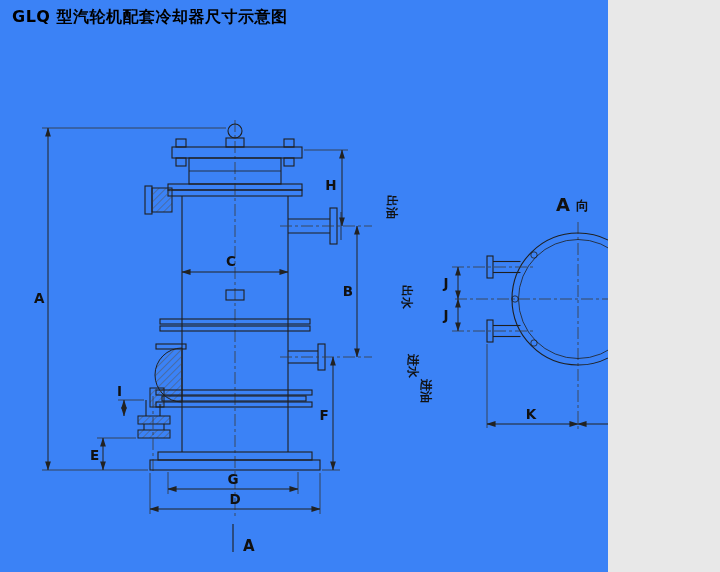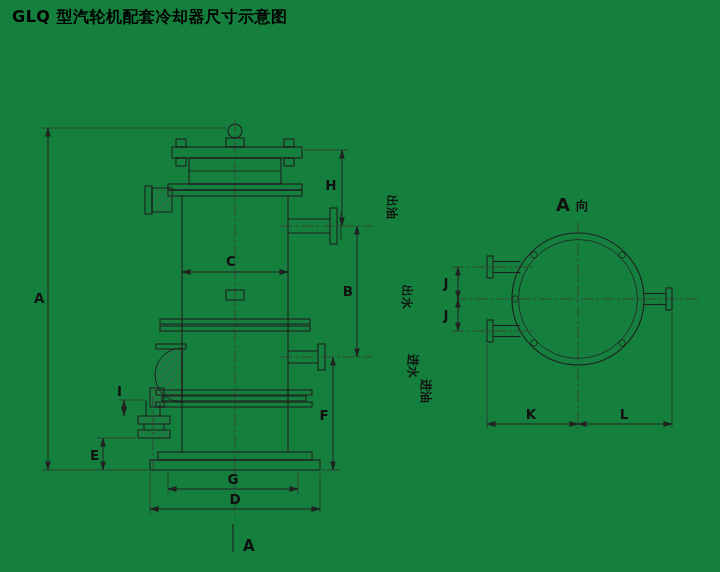"GLQ 型汽轮机配套冷却器尺寸示意图" .page { background: #15803d -> #3b82f6; width: 720px -> 608px }
